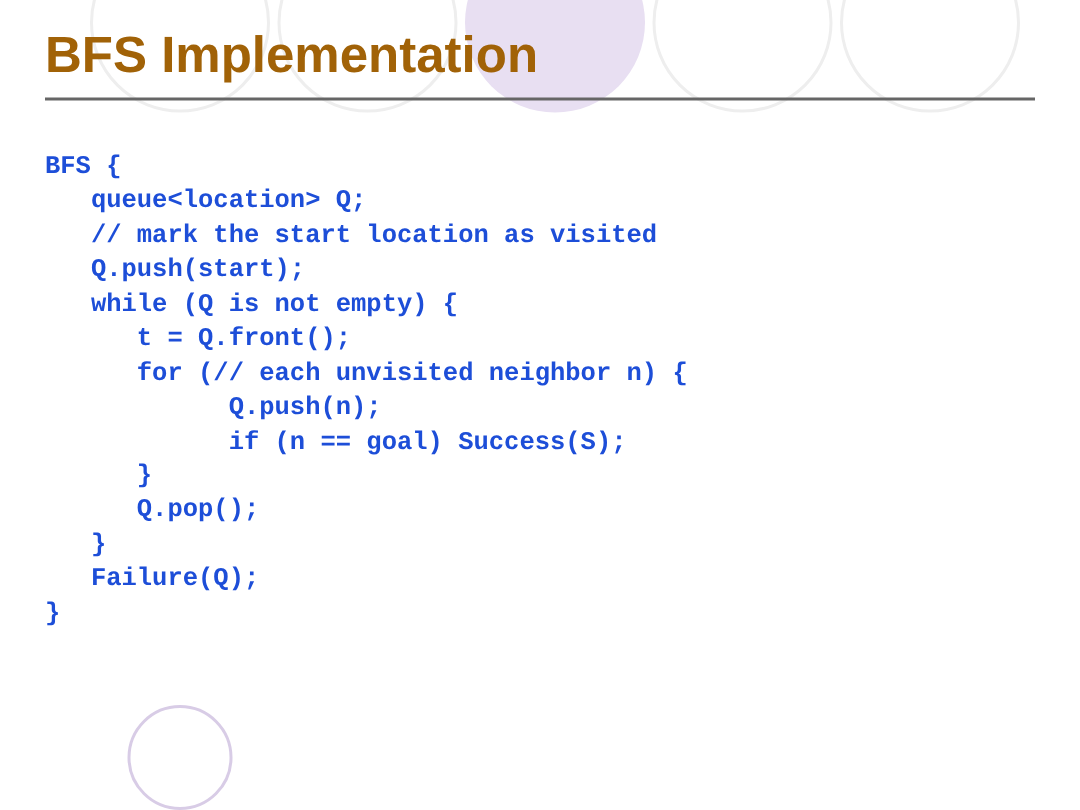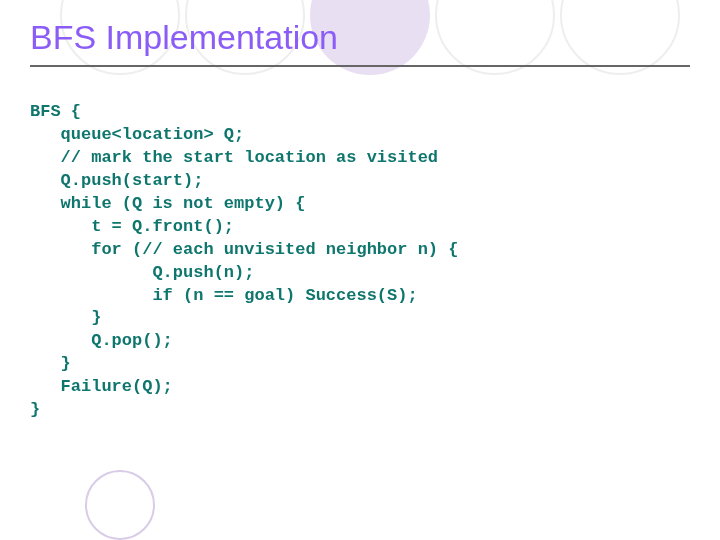"BFS Implementation" .title { color: #8b5cf6 -> #a16207; font-weight: normal -> bold }
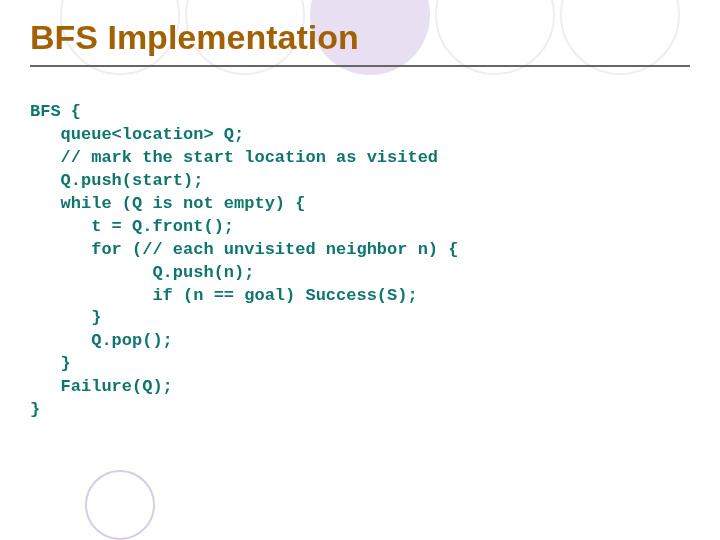"BFS { queue<location> Q; //" .code { color: #0f766e -> #1d4ed8 }
